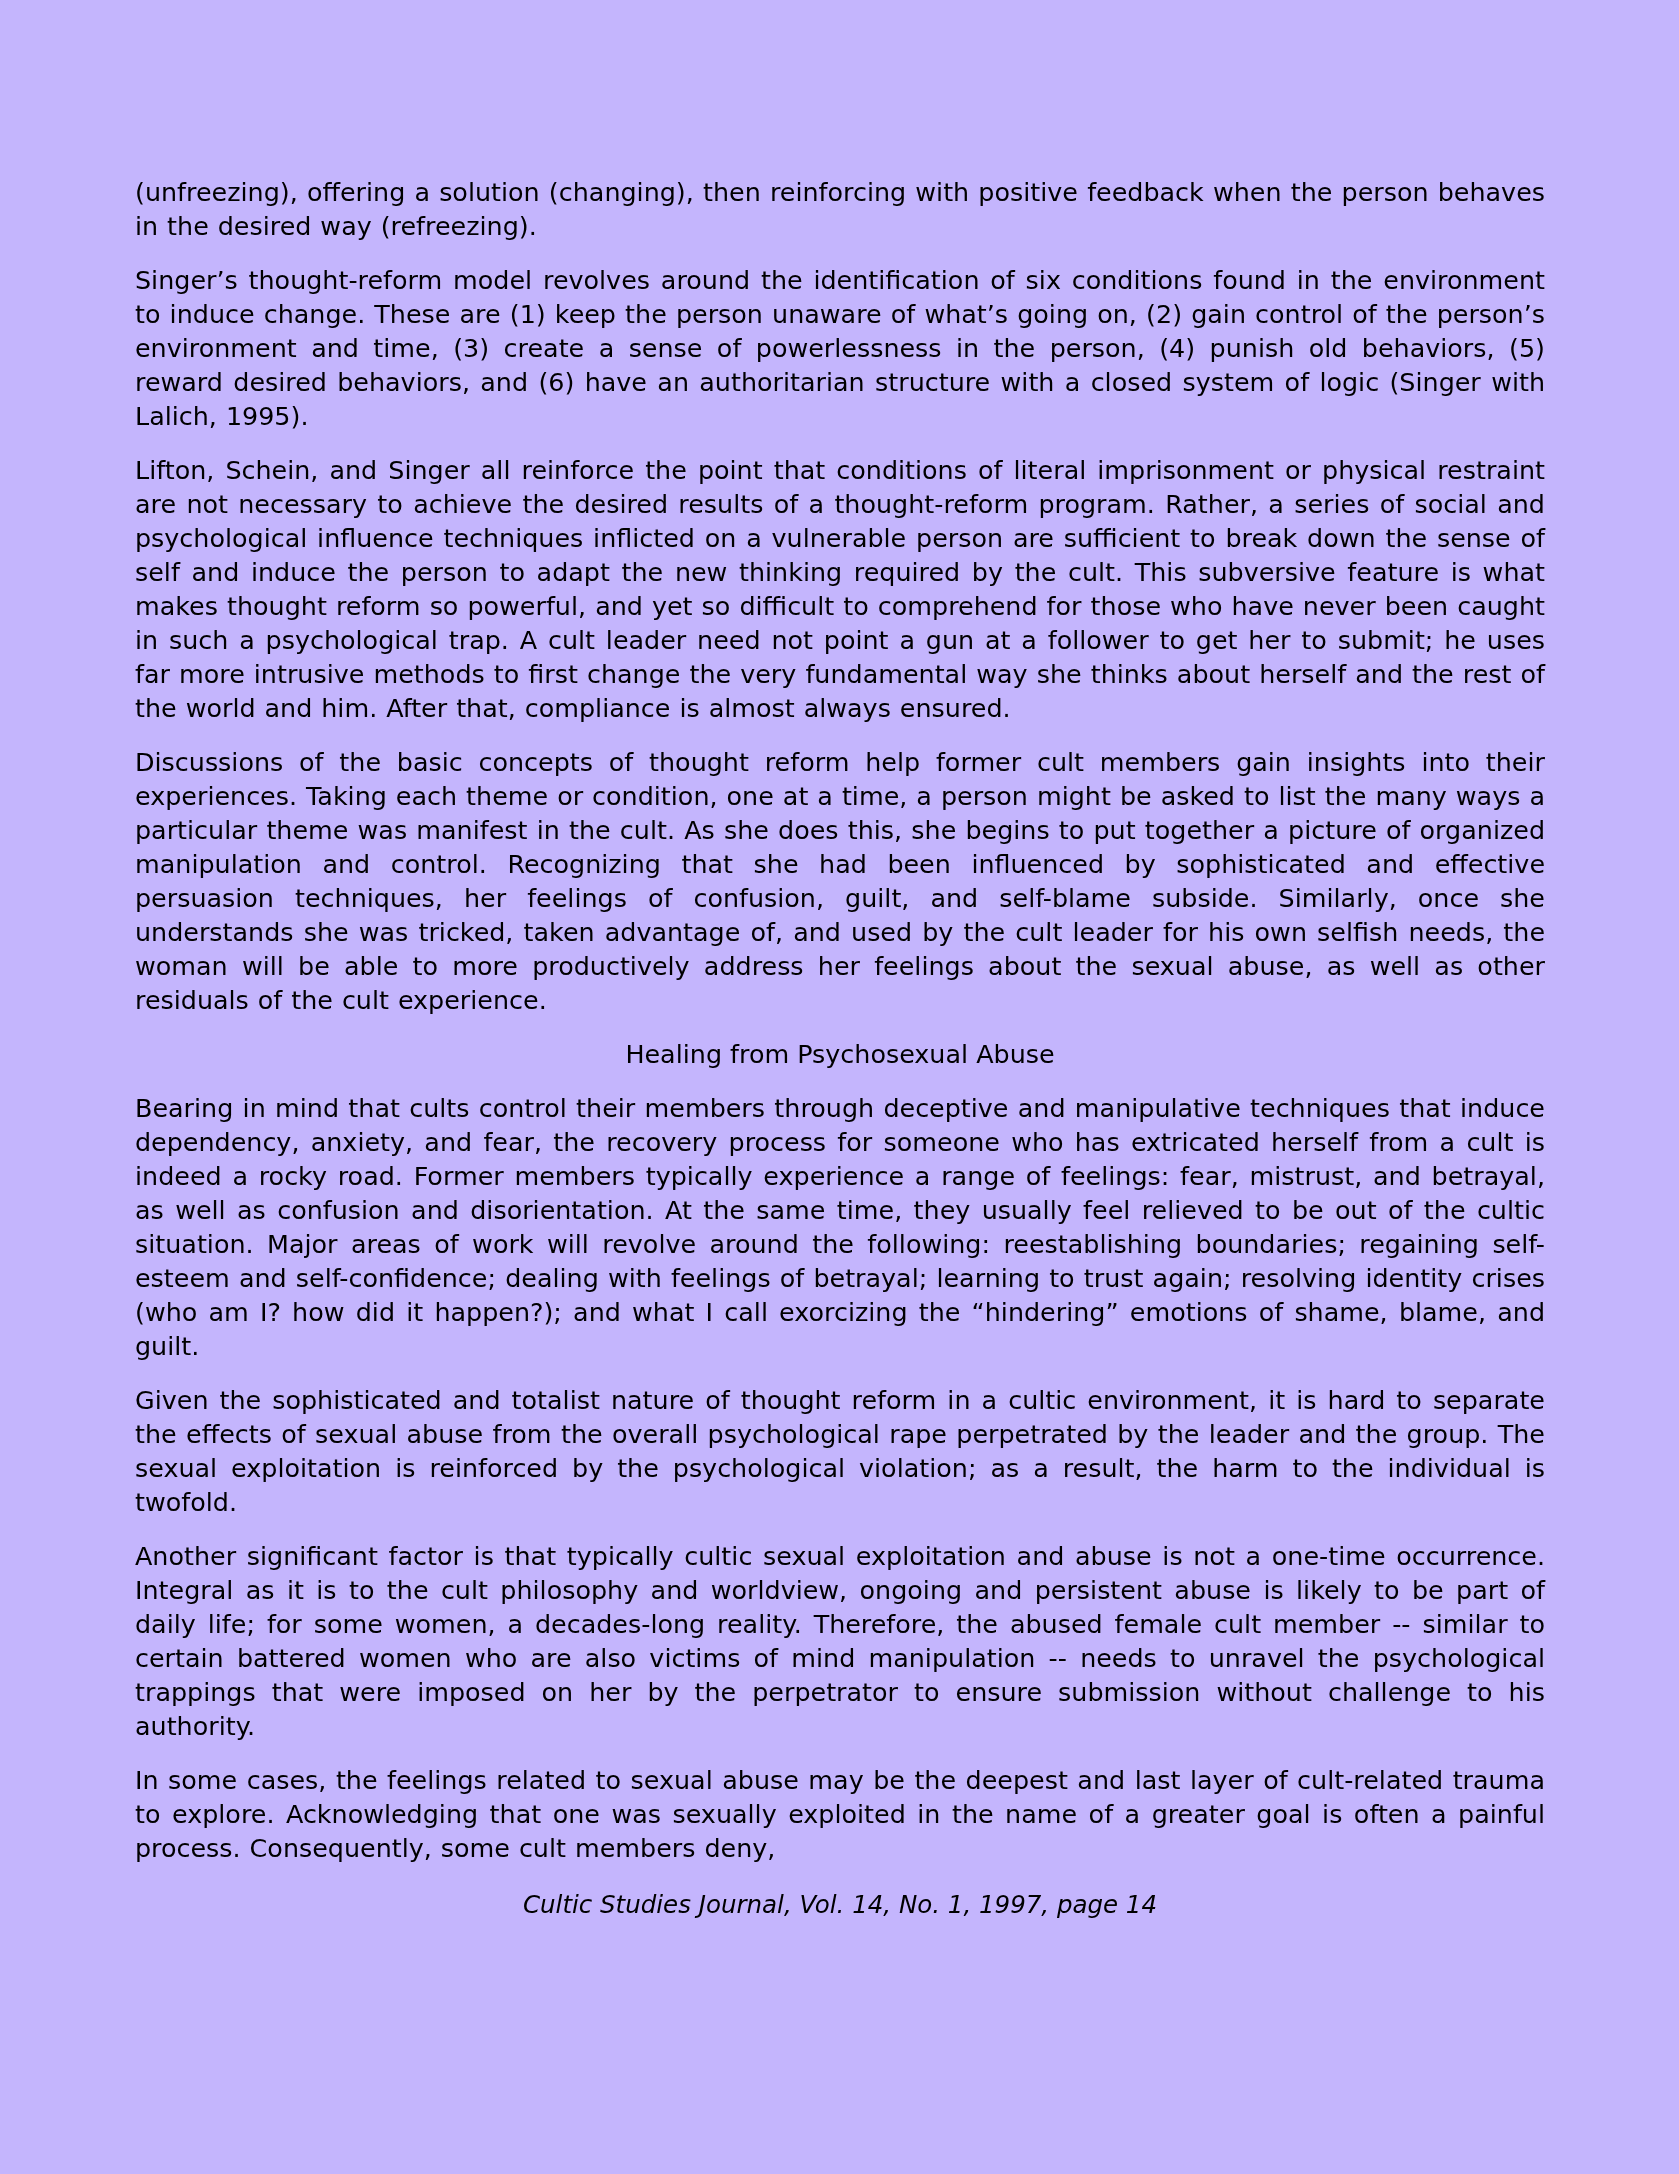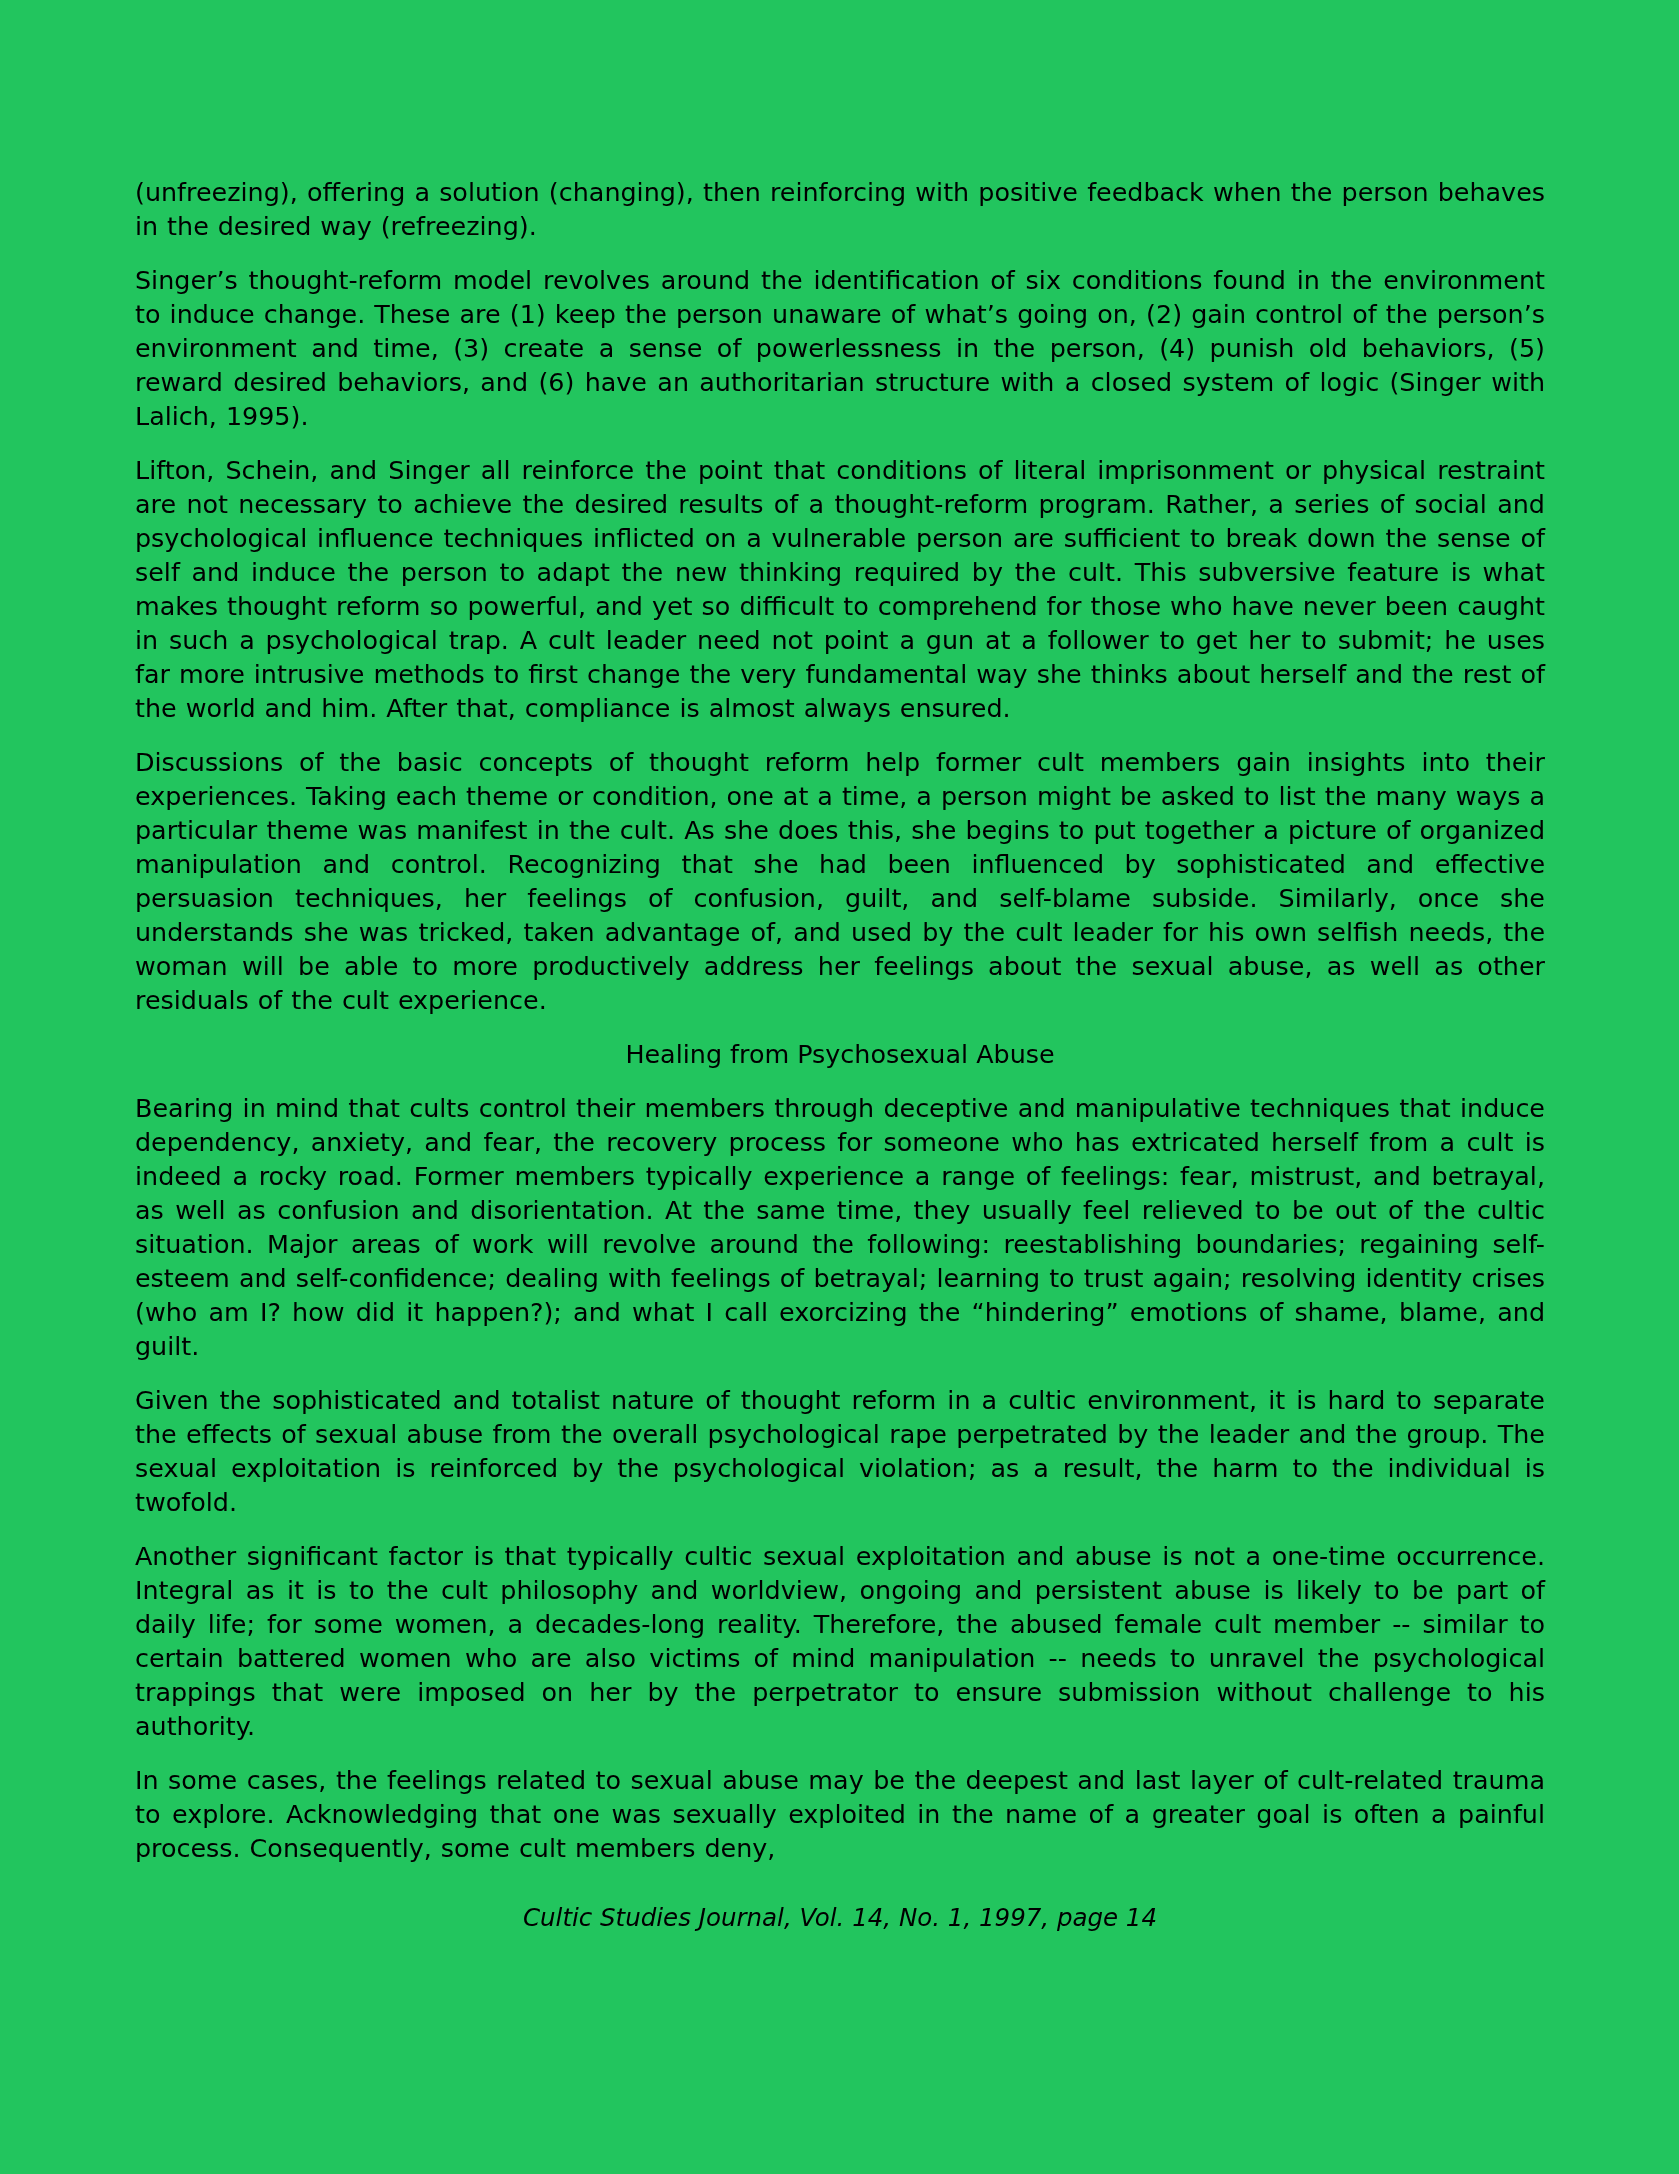"(unfreezing), offering a solution" .page { background: #22c55e -> #c4b5fd }
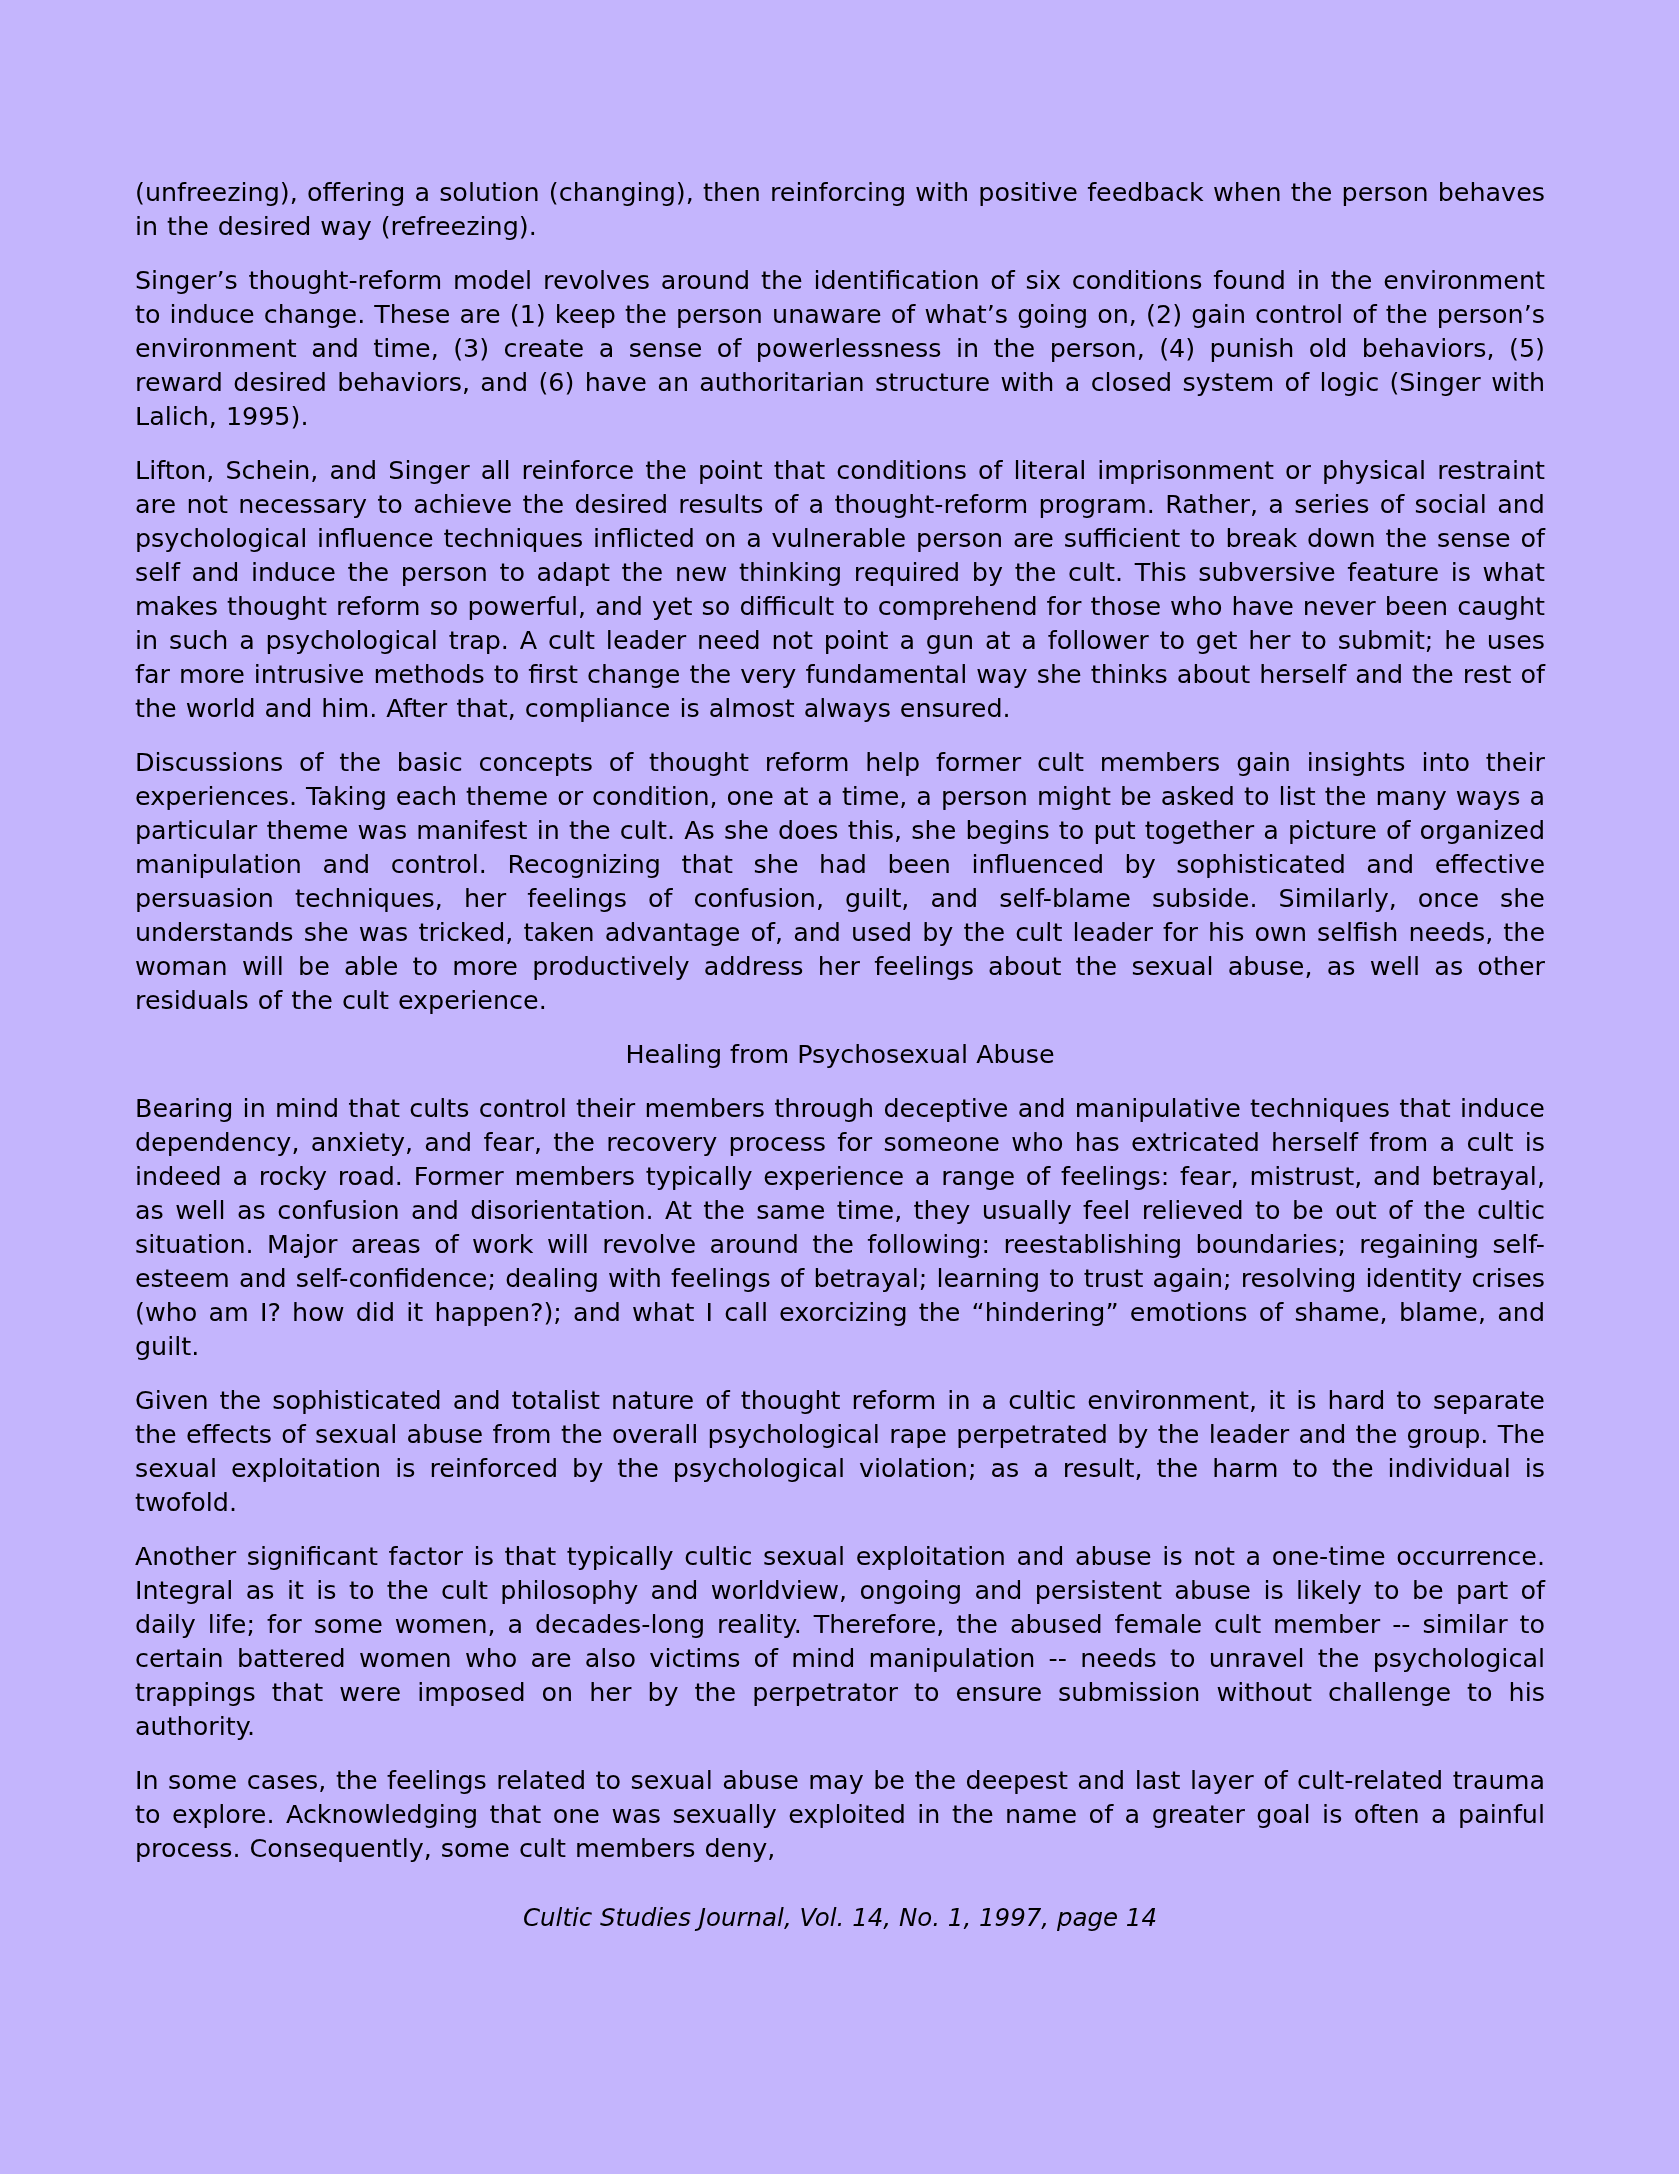"Cultic Studies Journal, Vol. 14," .footer { margin-top: 37px -> 24px }
